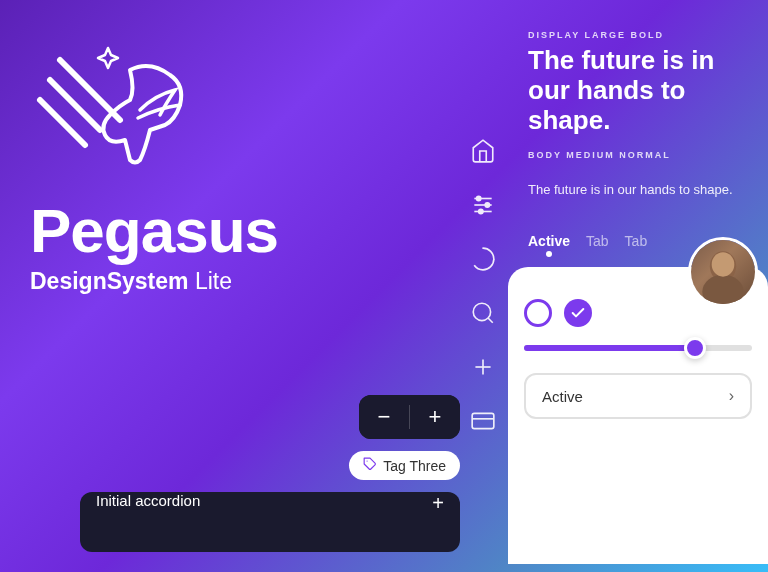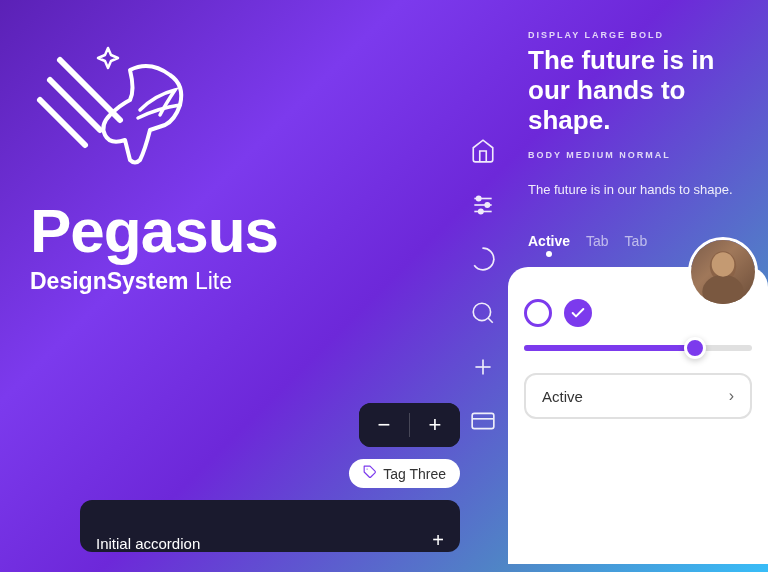"Initial accordion" .accordion { align-items: flex-end -> flex-start; height: 52px -> 60px }
